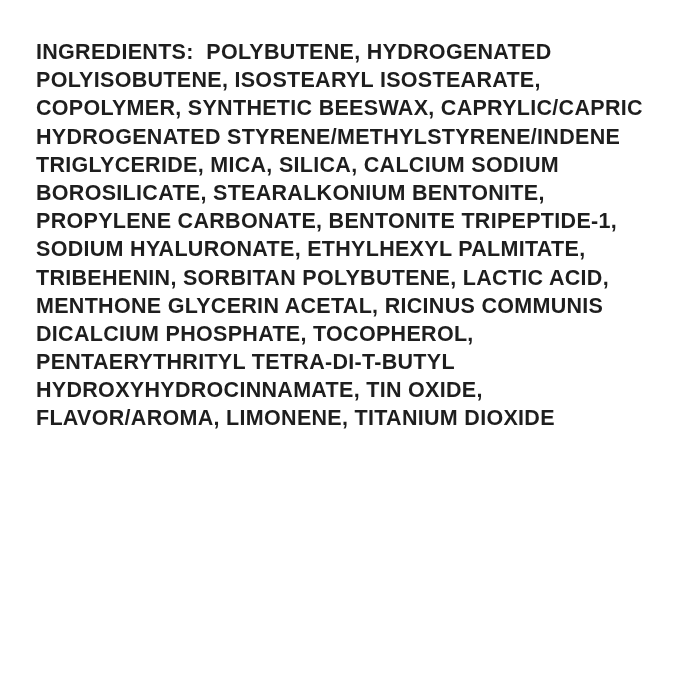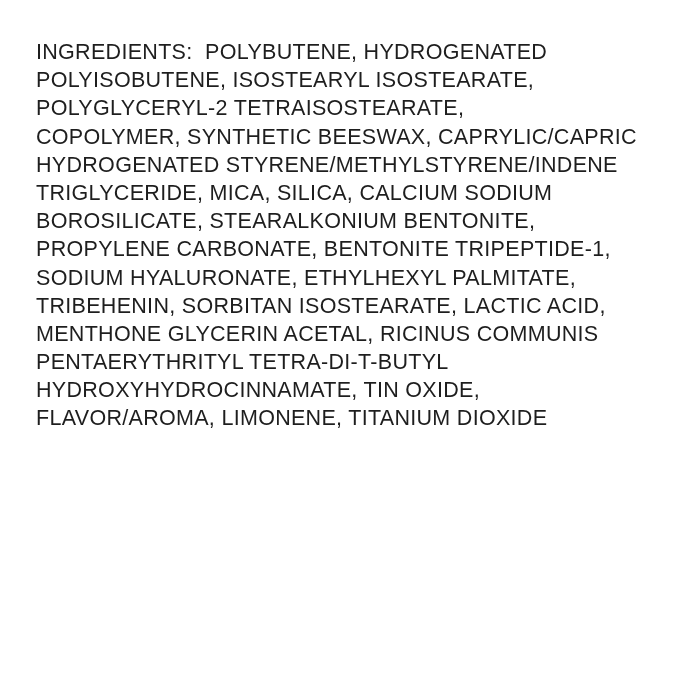"INGREDIENTS: POLYBUTENE, HYDROGENATED" .ingredients-block { font-weight: 400 -> 700 }
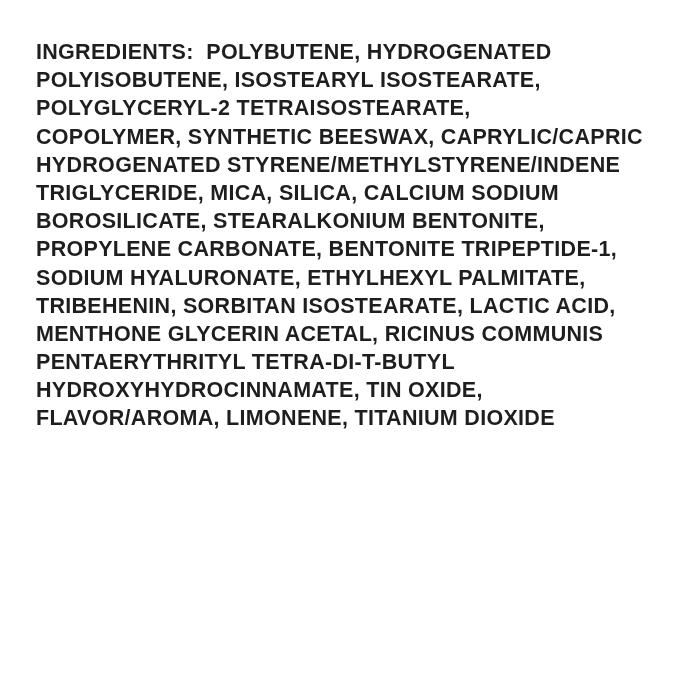"POLYGLYCERYL-2 TETRAISOSTEARATE," div.text-line { html: <div>POLYGLYCERYL-2 TETRAISOSTEARATE,</div> -> none }
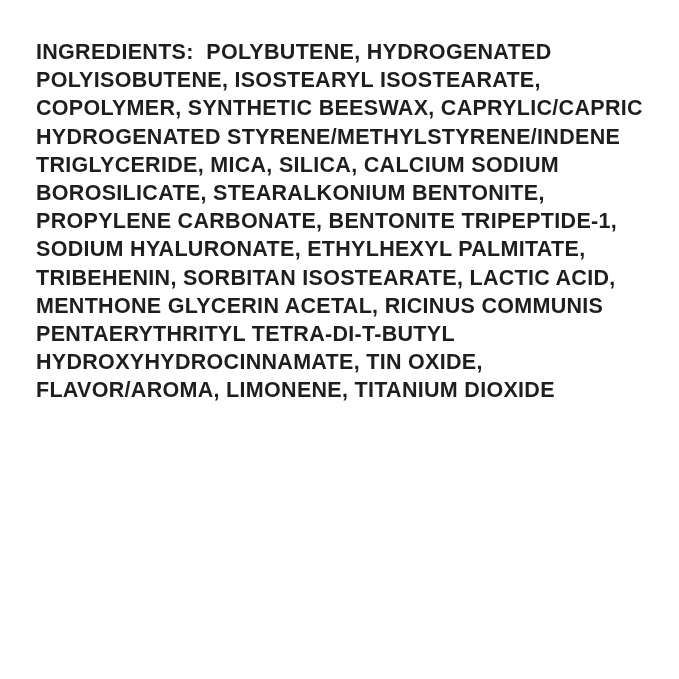"TRIBEHENIN, SORBITAN ISOSTEARATE, LACTIC" div.text-line { text: ISOSTEARATE -> POLYBUTENE }
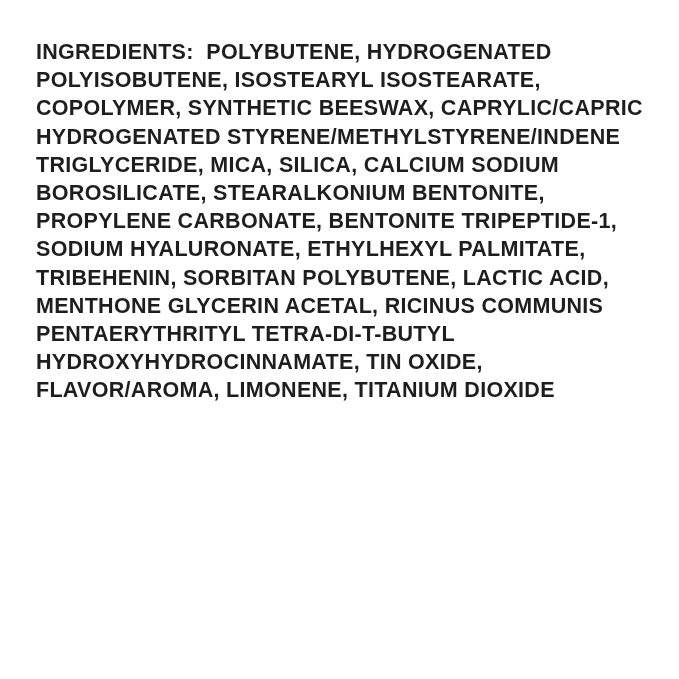"DICALCIUM PHOSPHATE, TOCOPHEROL," div.text-line { html: none -> <div>DICALCIUM PHOSPHATE, TOCOPHEROL,</div> }
